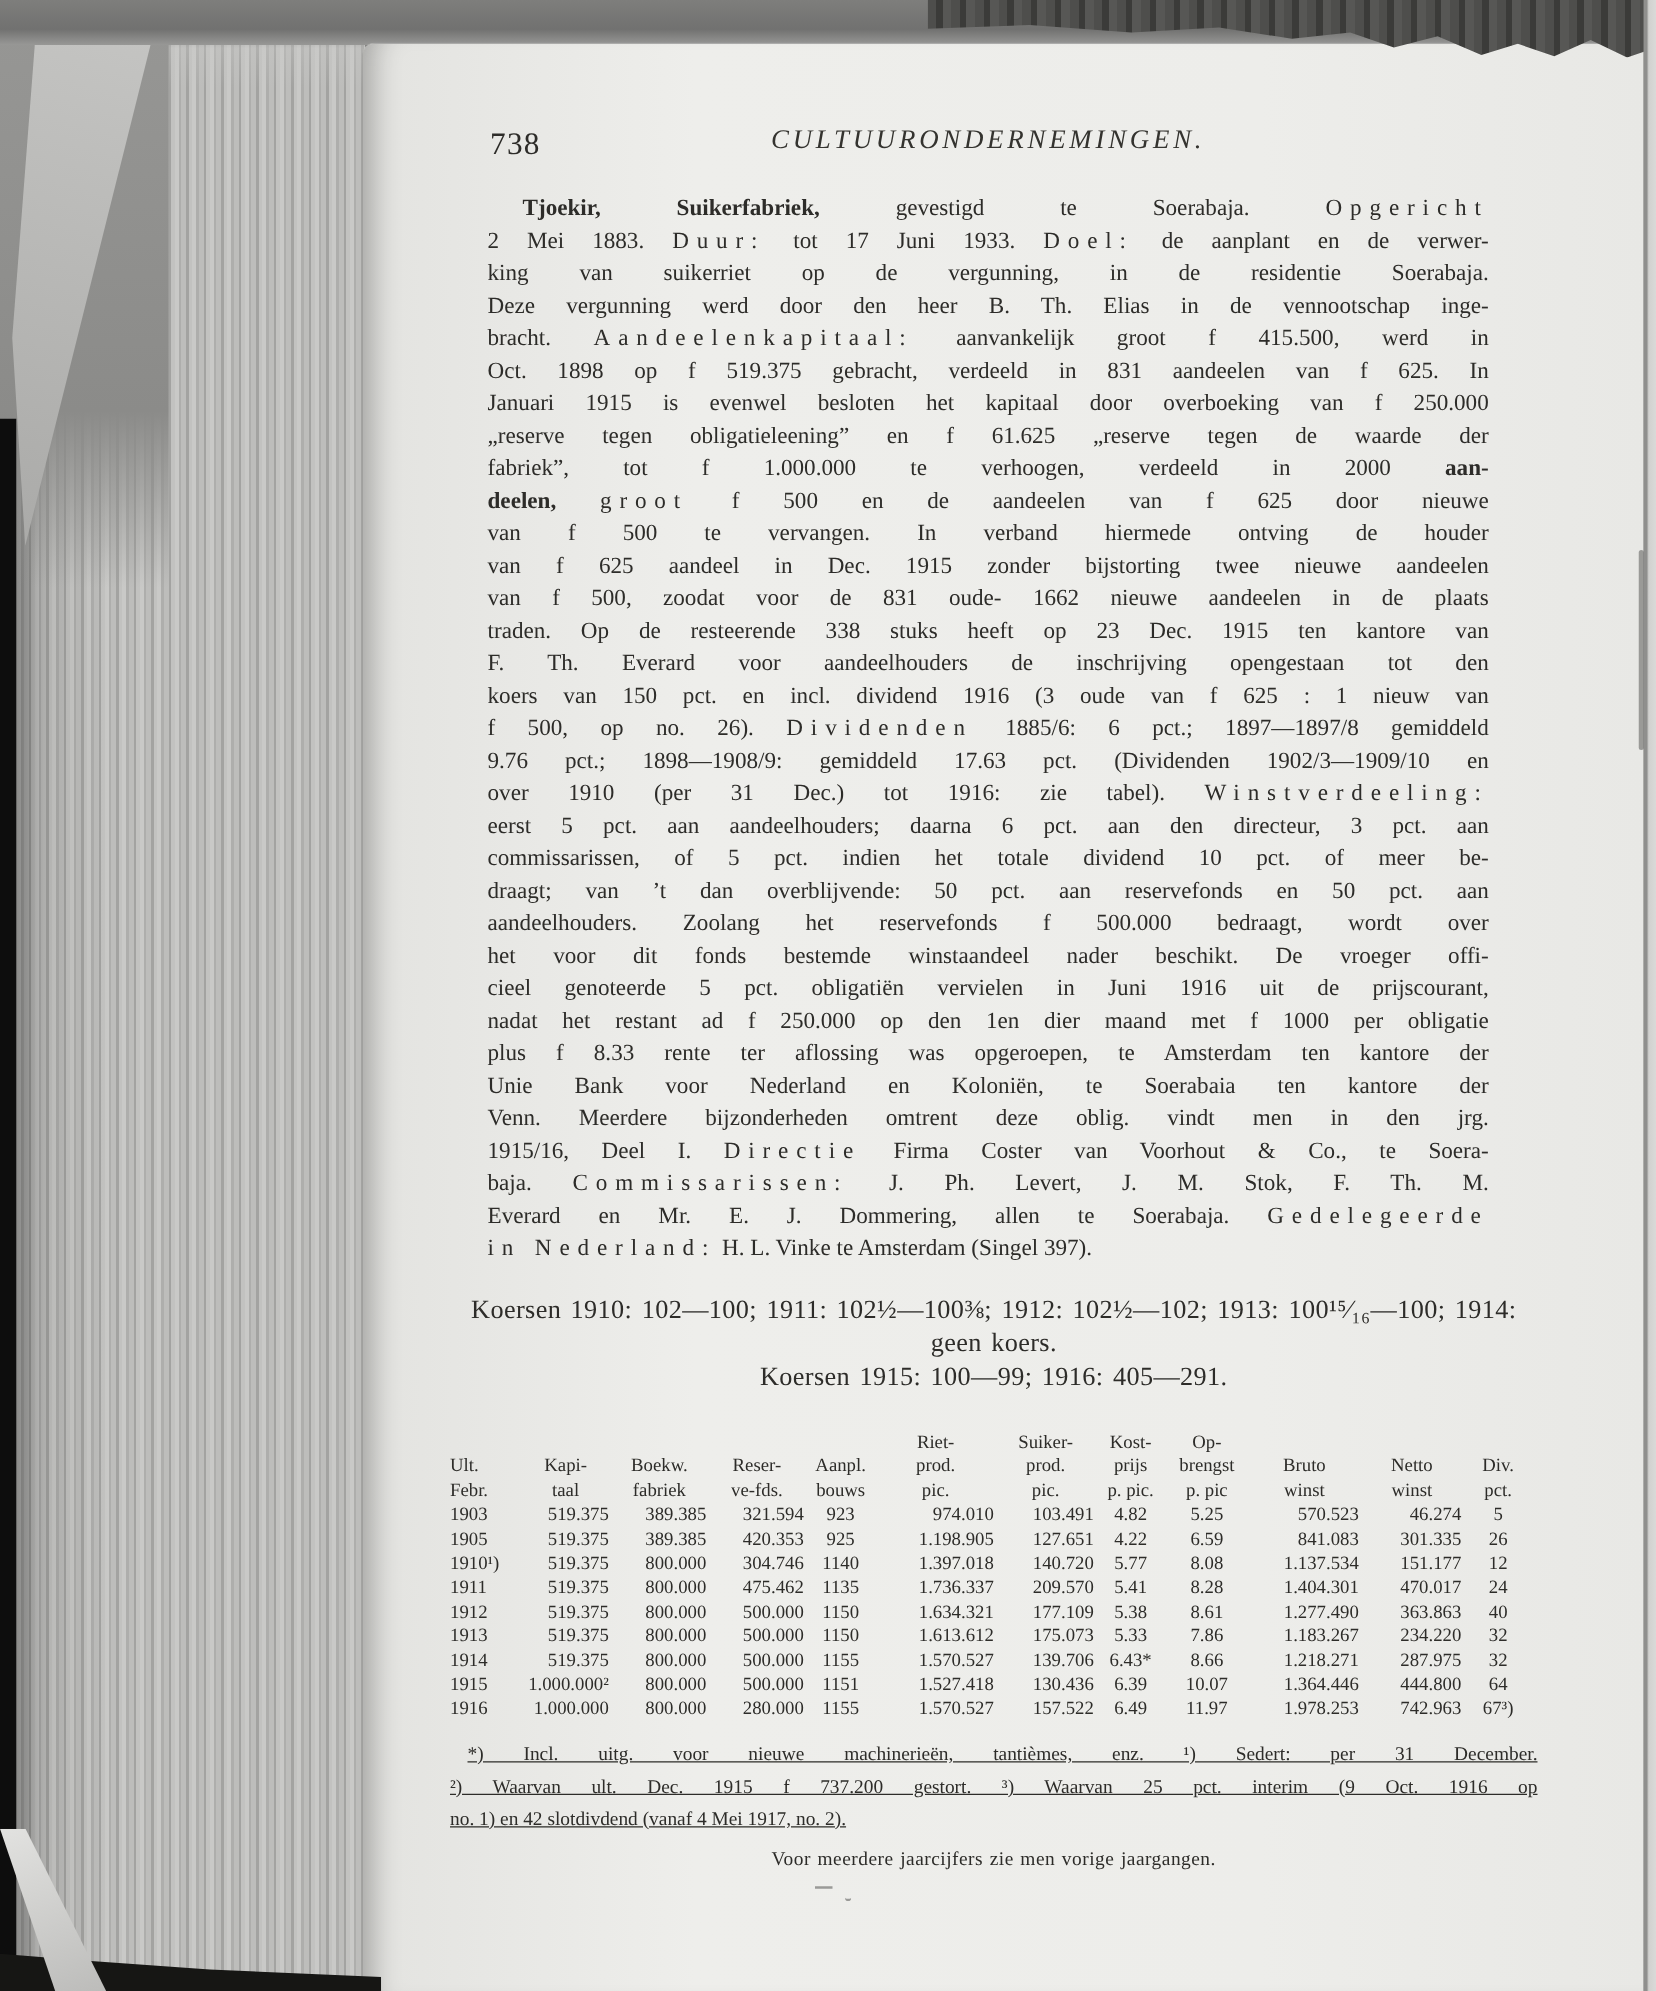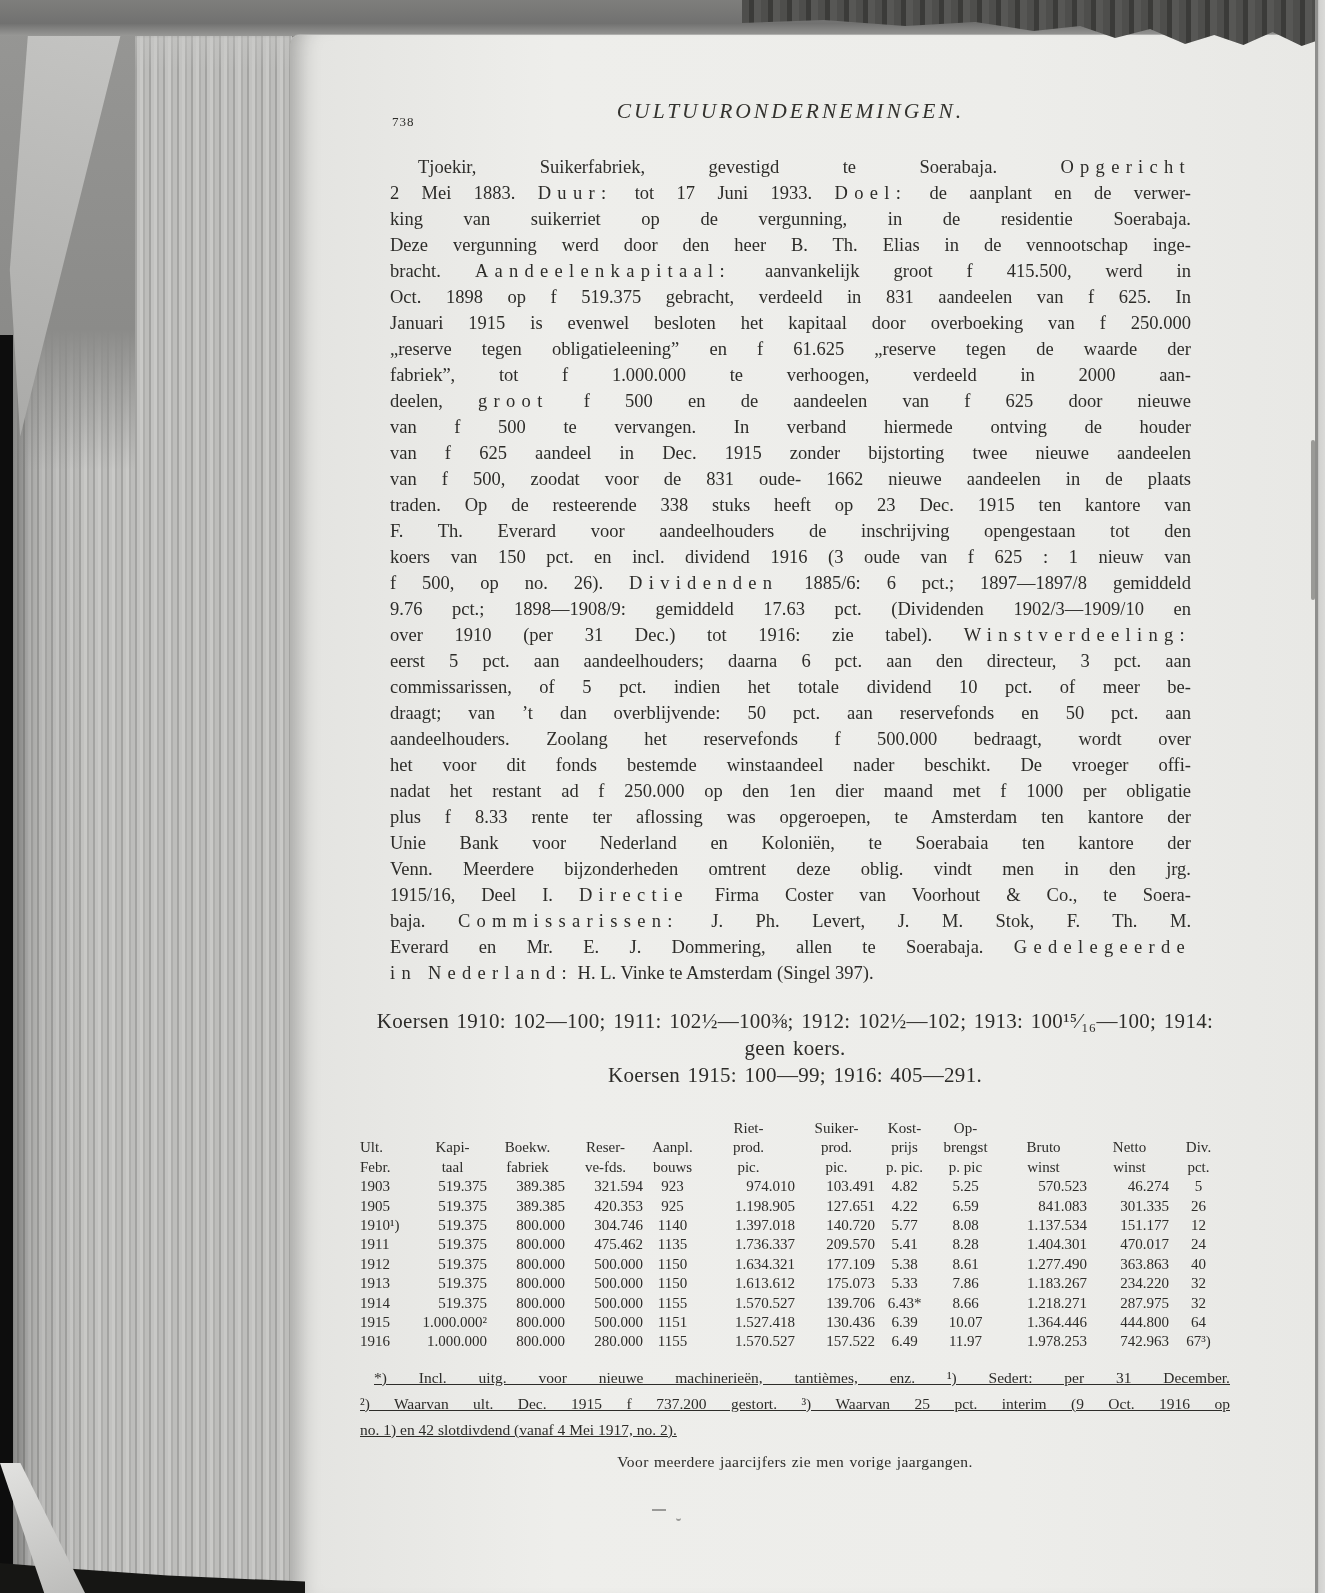"738" .pageno { font-size: 13px -> 25px; margin-top: 12px -> none }
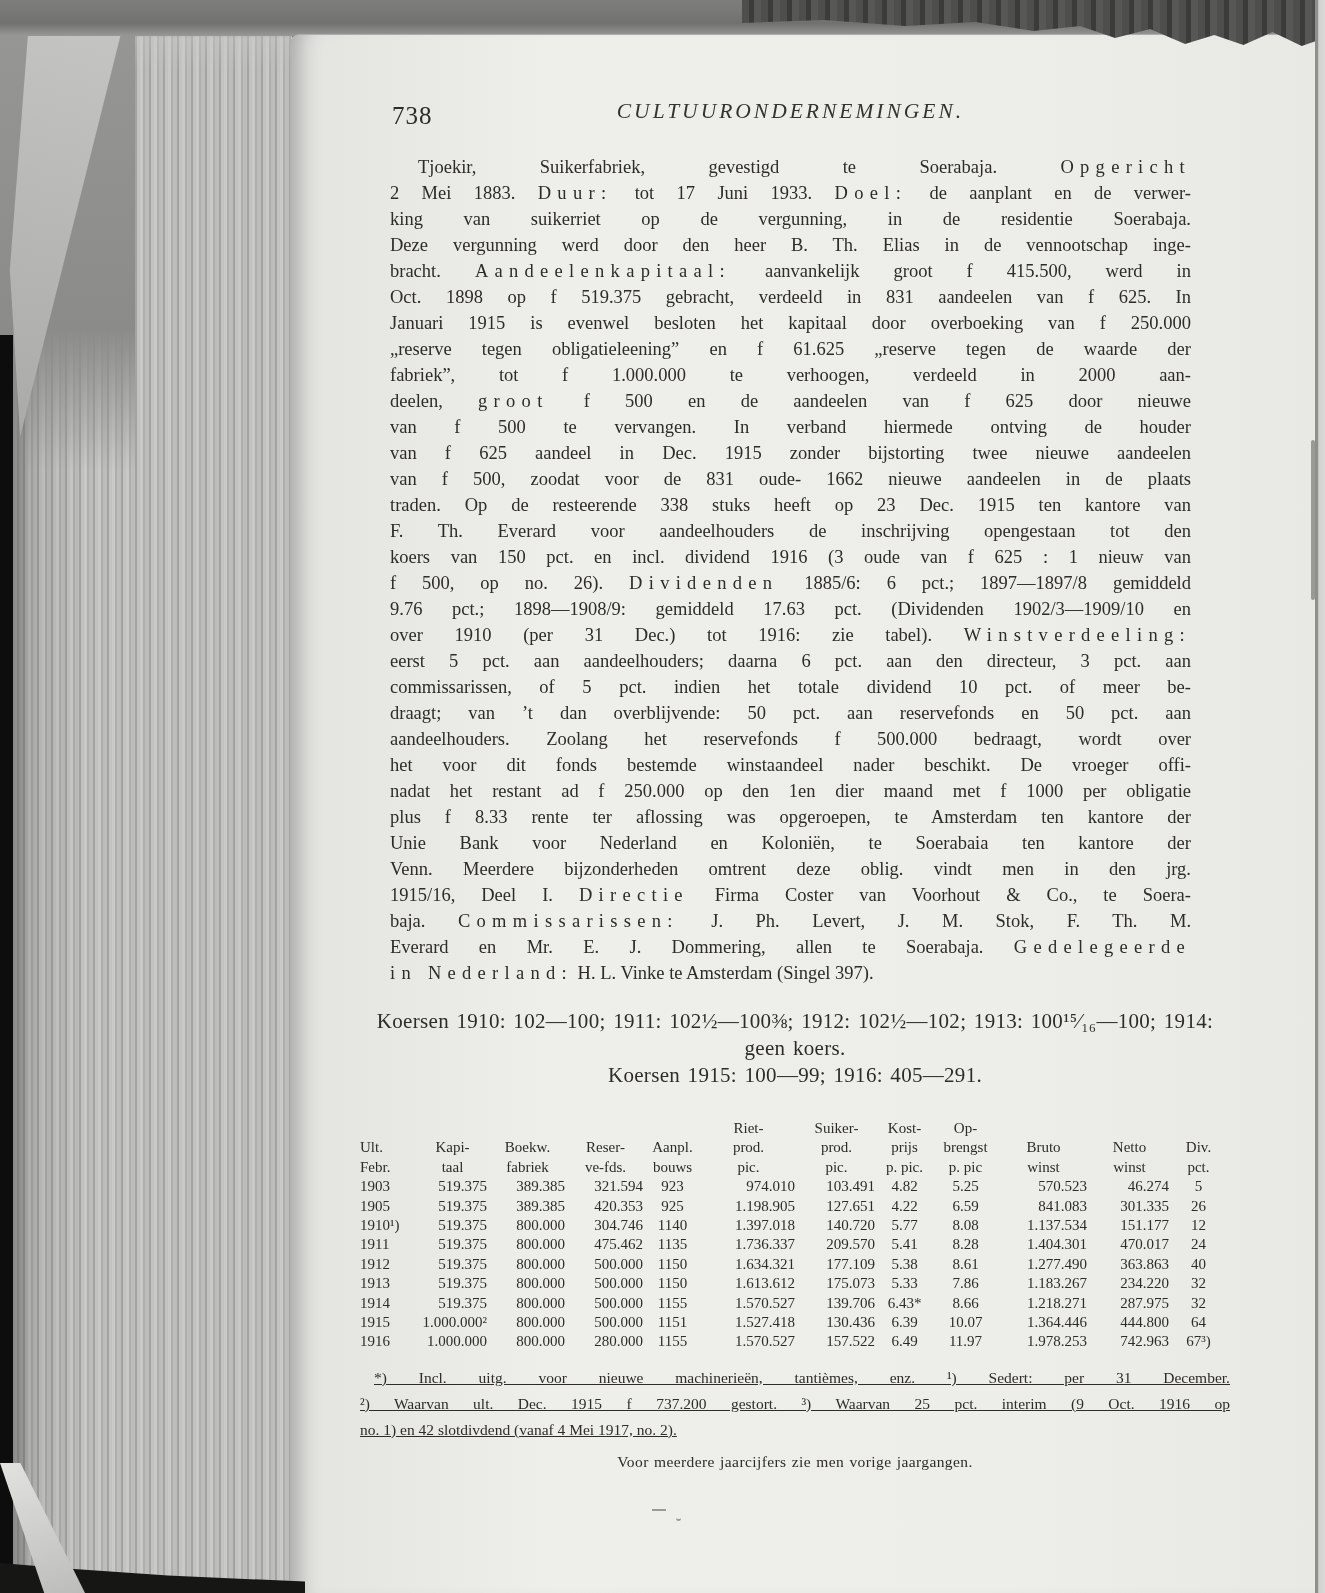"Tjoekir, Suikerfabriek," .b { font-weight: 400 -> 700 }
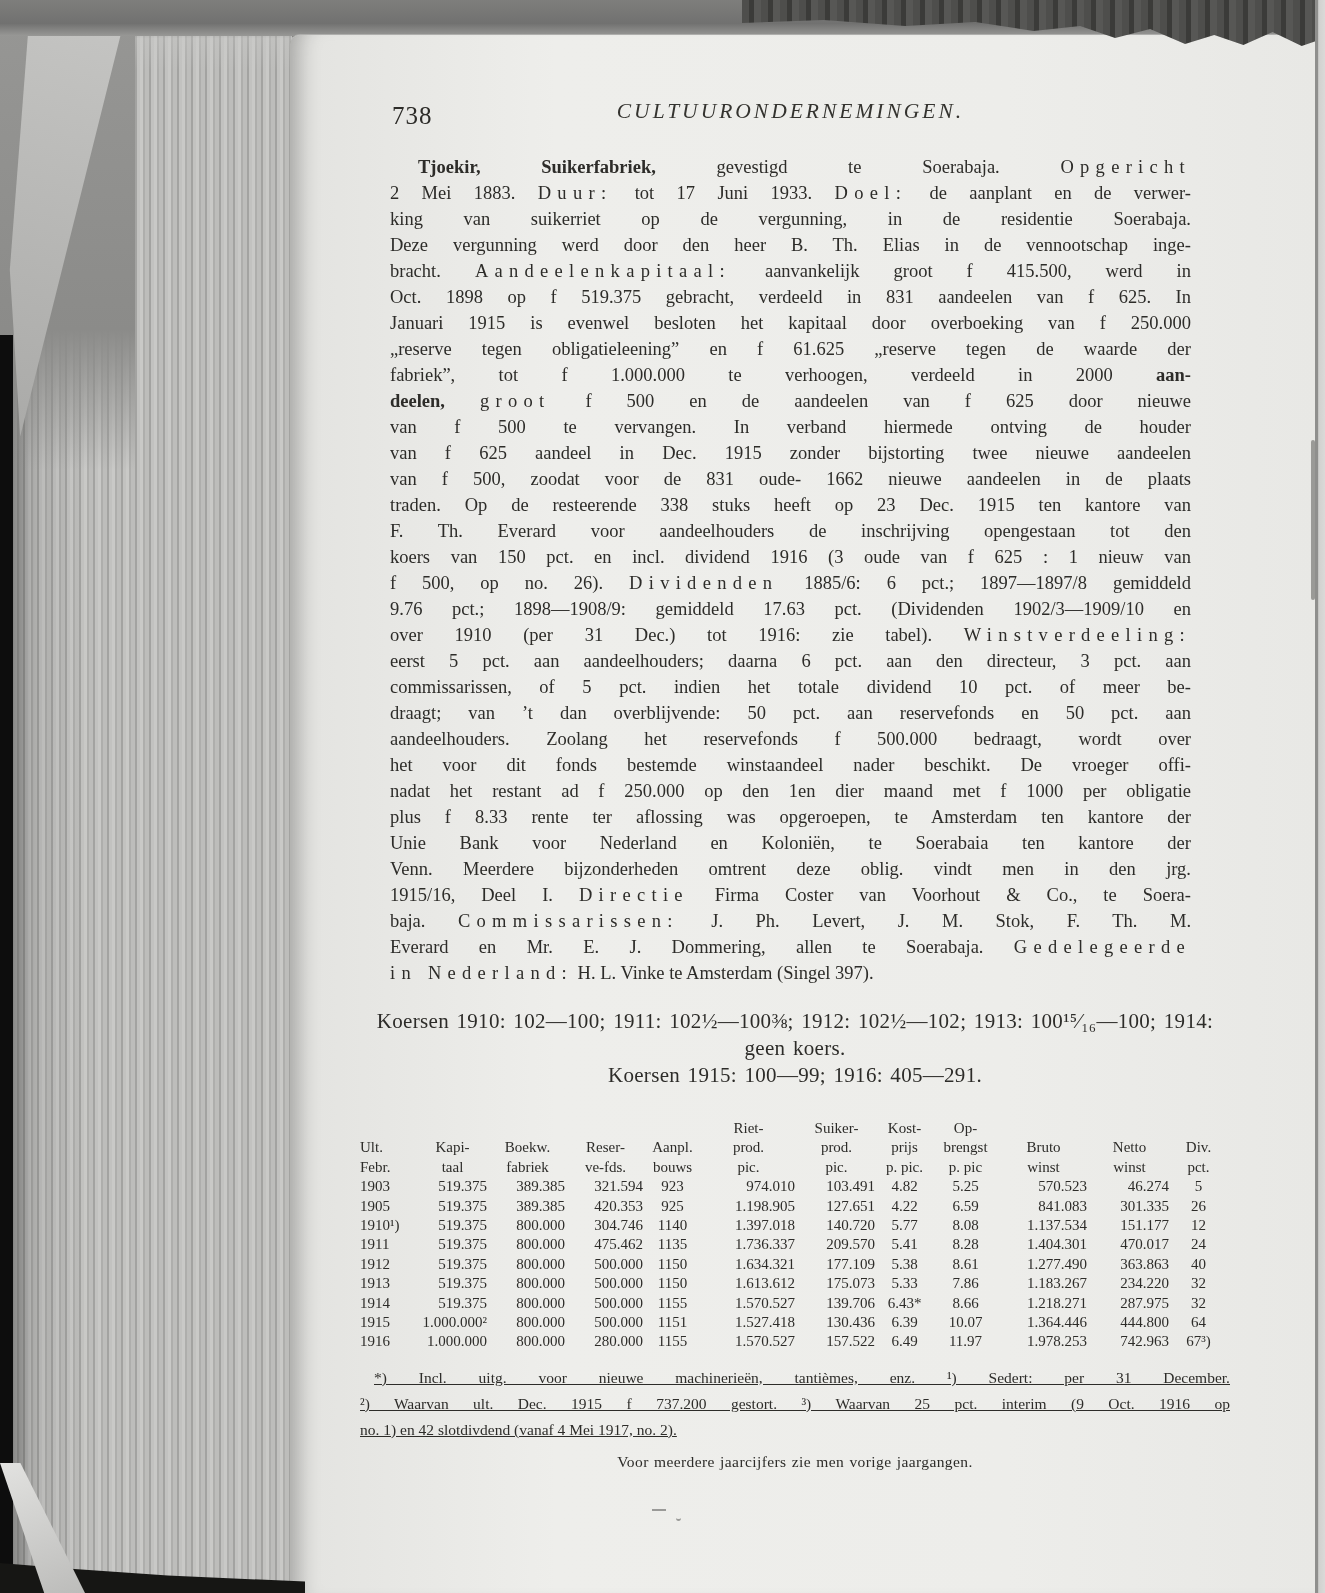"cieel genoteerde 5 pct. obligatiën" div.tline { html: none -> <div><span>cieel genoteerde 5 pct. obligatiën vervielen in Juni 1916 uit de prijscourant,</span></div> }
